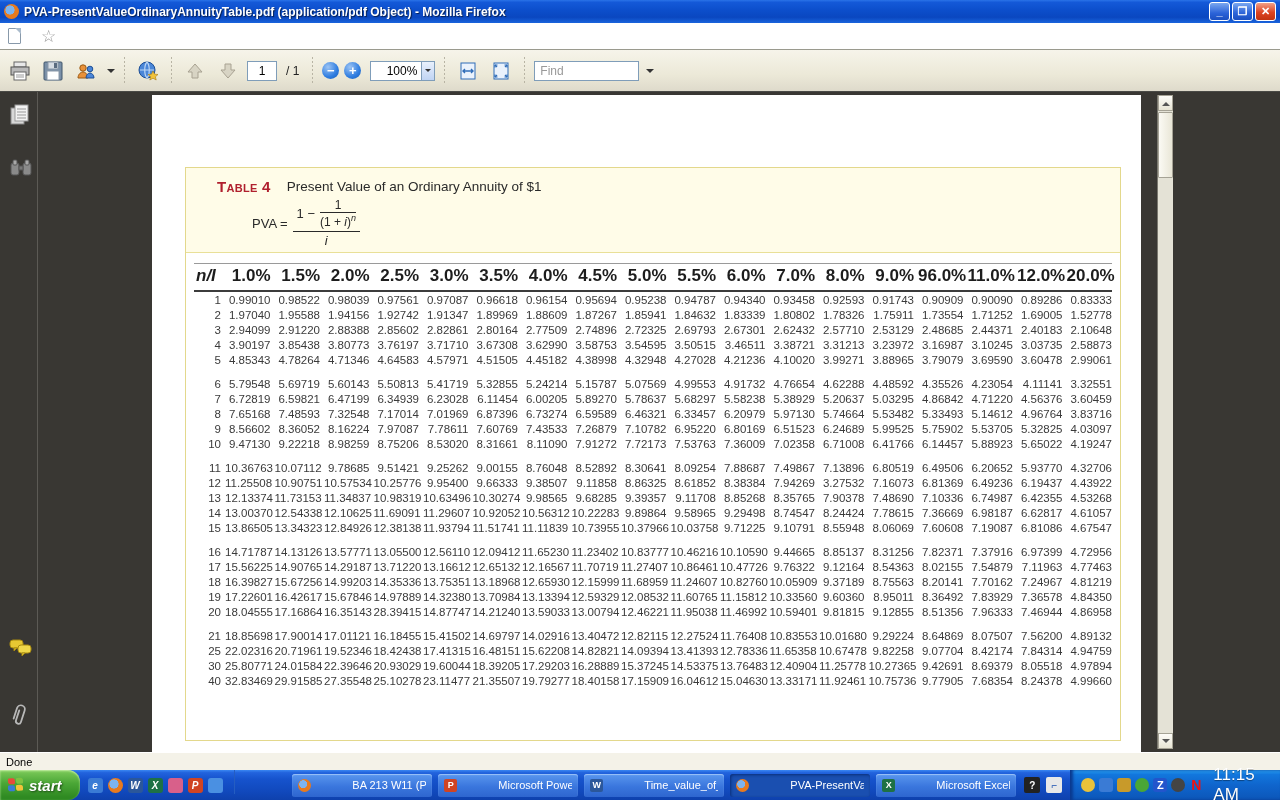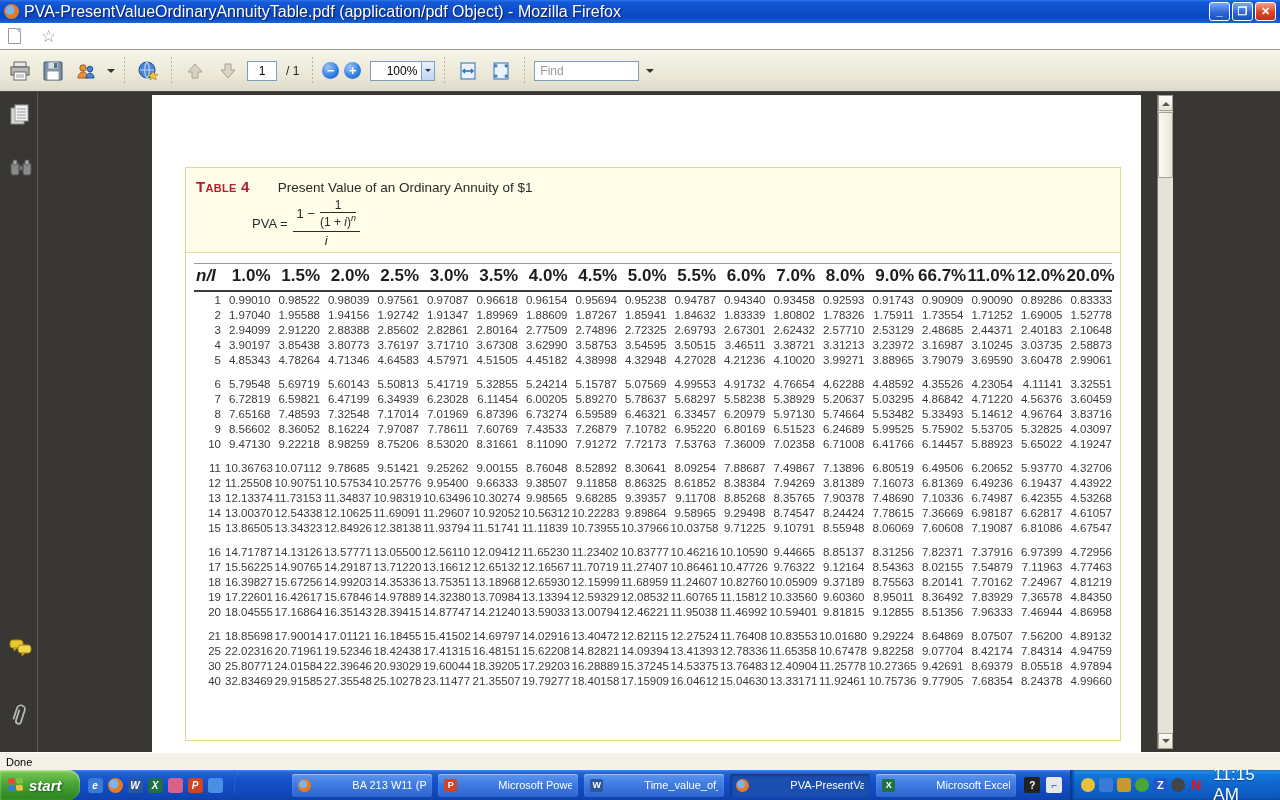"PVA-PresentValueOrdinaryAnnuityTable.pdf" .title-text { font-size: 16px -> 12px; font-weight: normal -> bold }
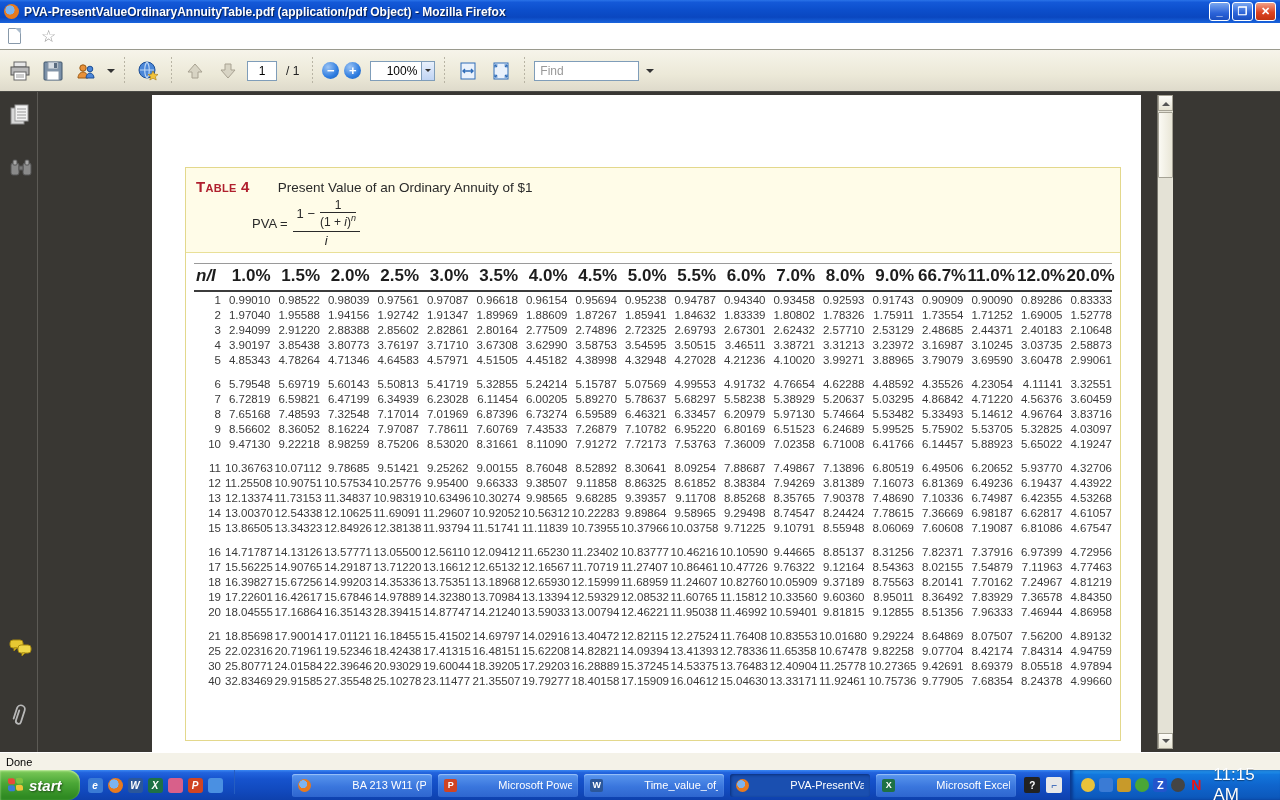"Table 4" .caption-row { align-items: flex-end -> center; gap: 28px -> 16px; margin-left: none -> 21px }
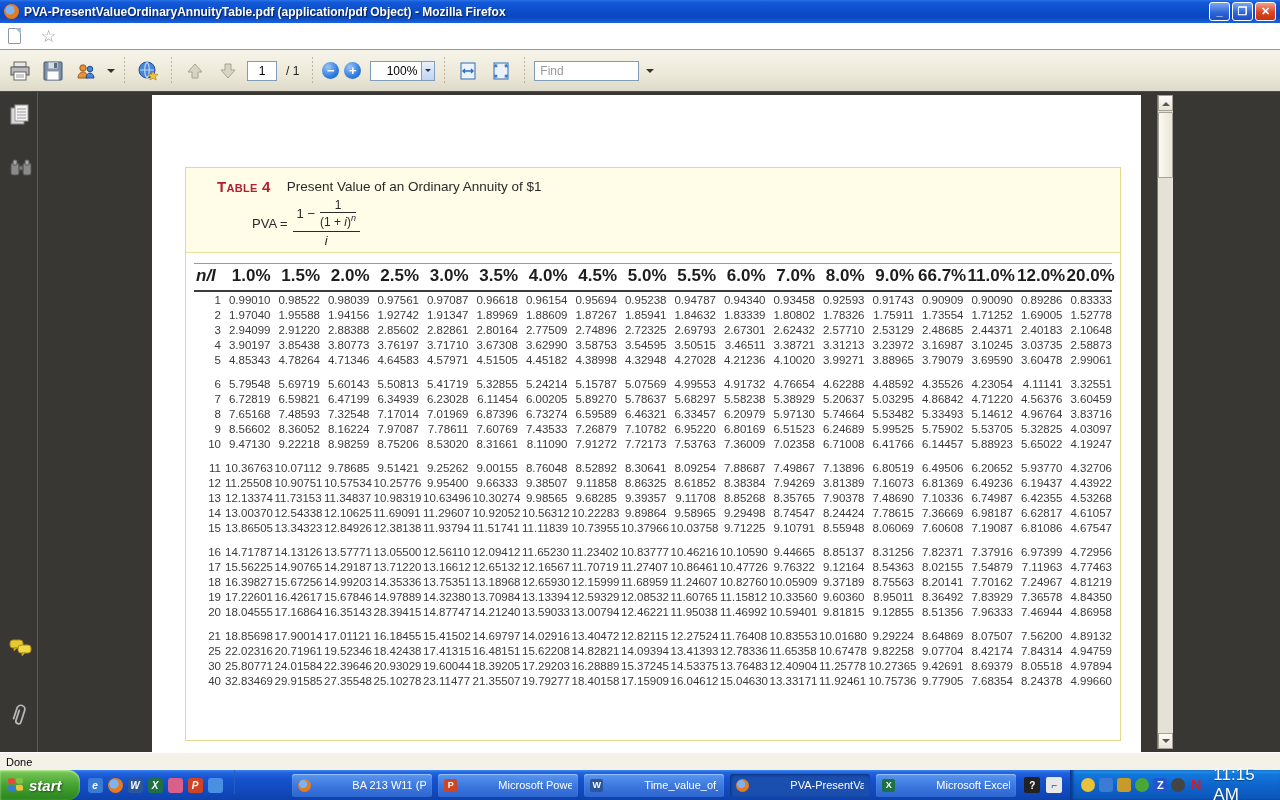"66.7%" th { text: 66.7% -> 96.0% }
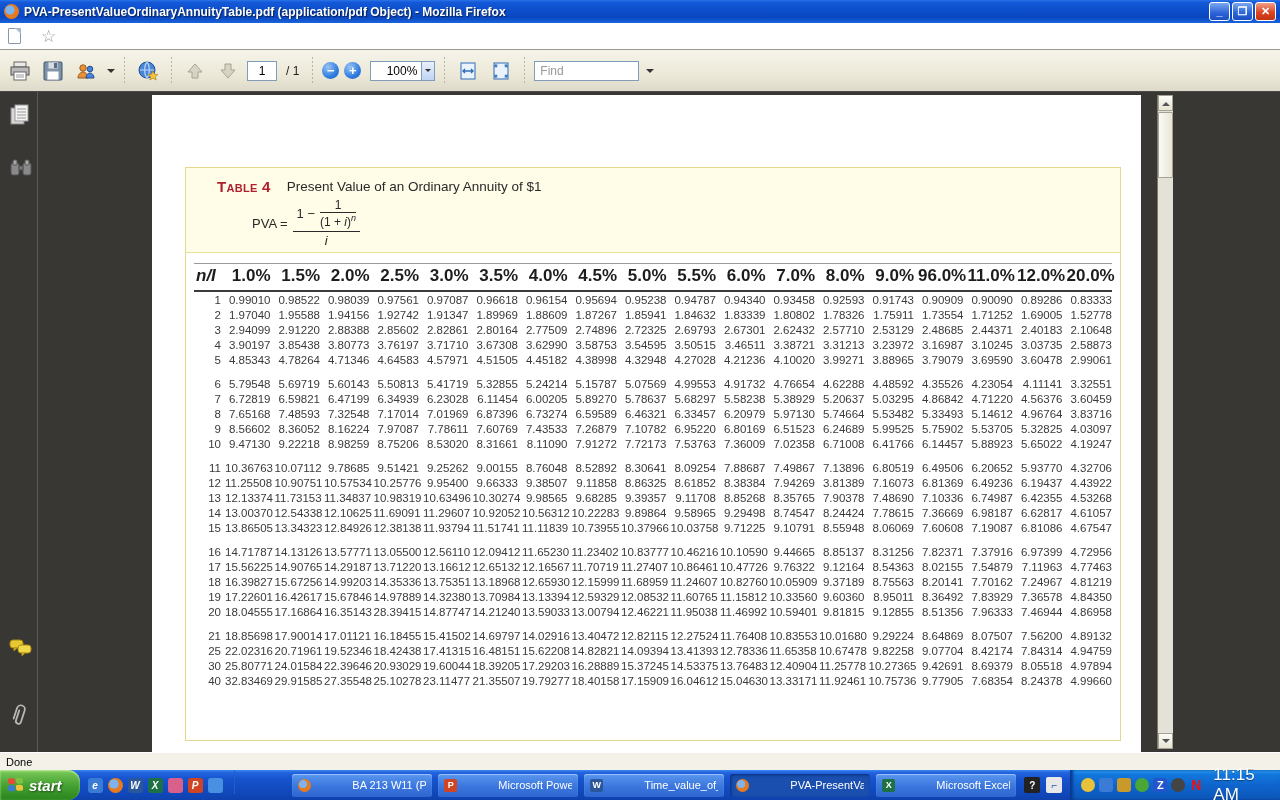"3.81389" td { text: 3.81389 -> 3.27532 }
